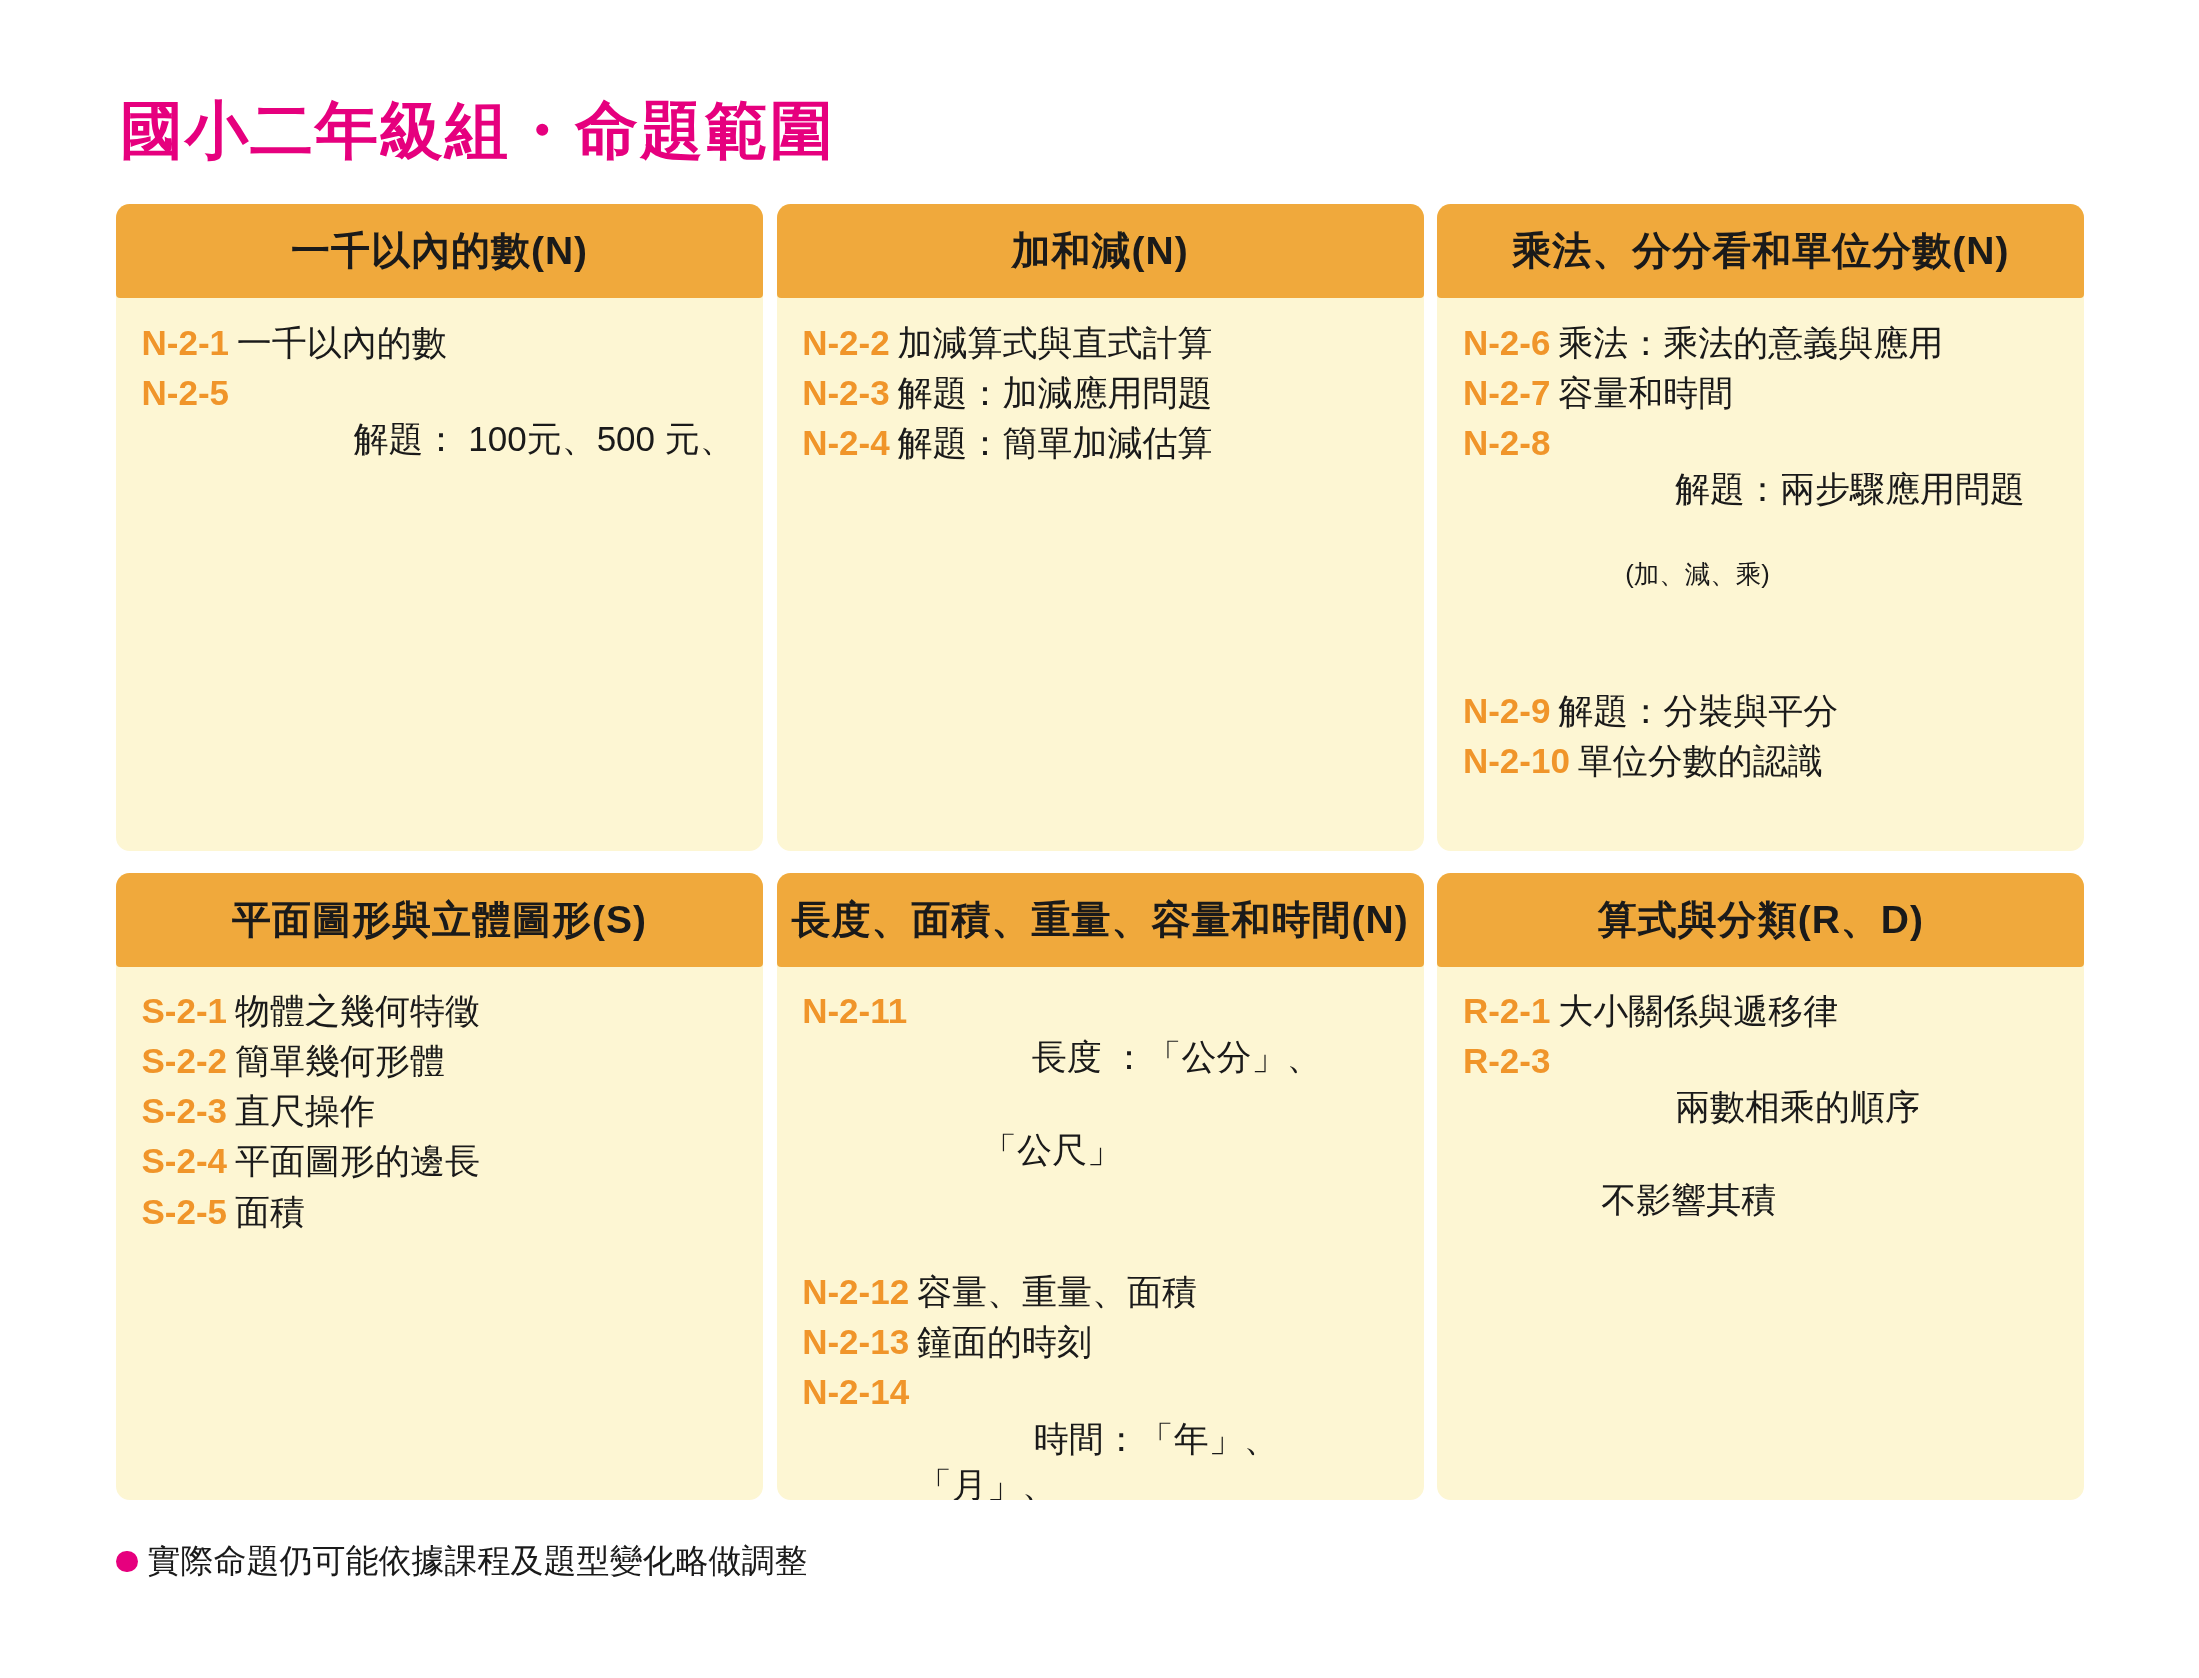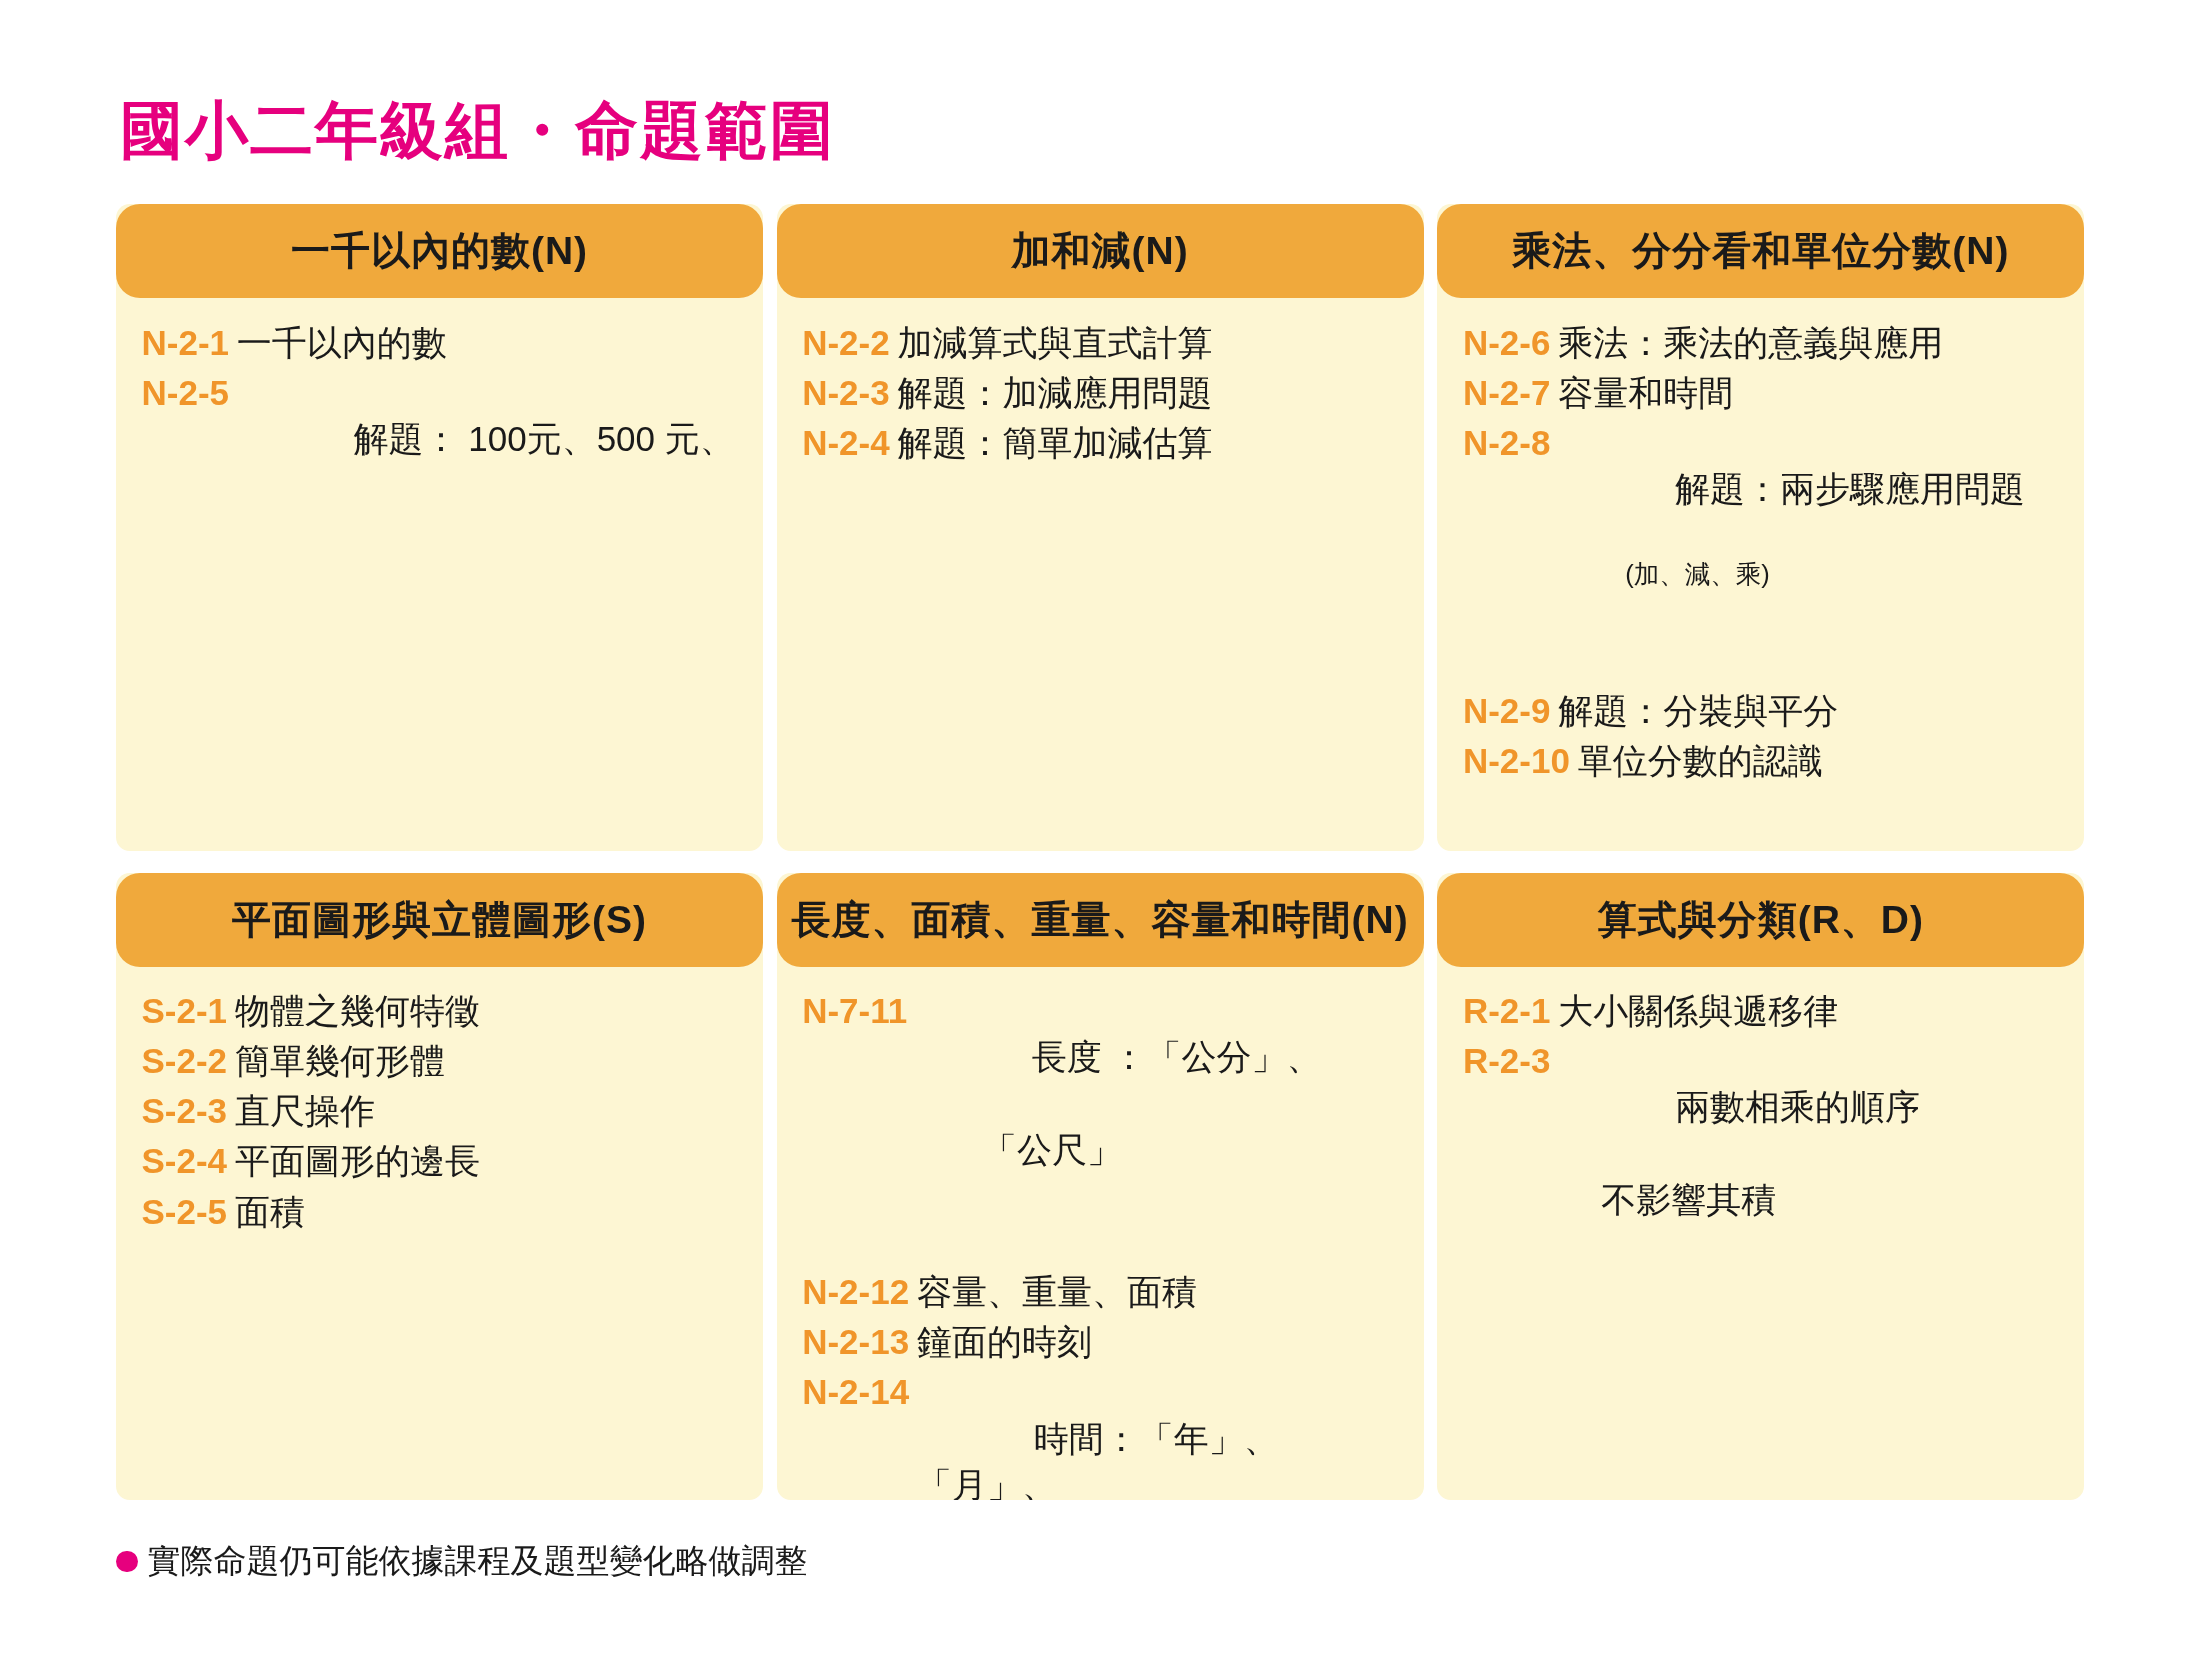"一千以內的數(N)" .card-header { border-radius: 24px -> 4px }
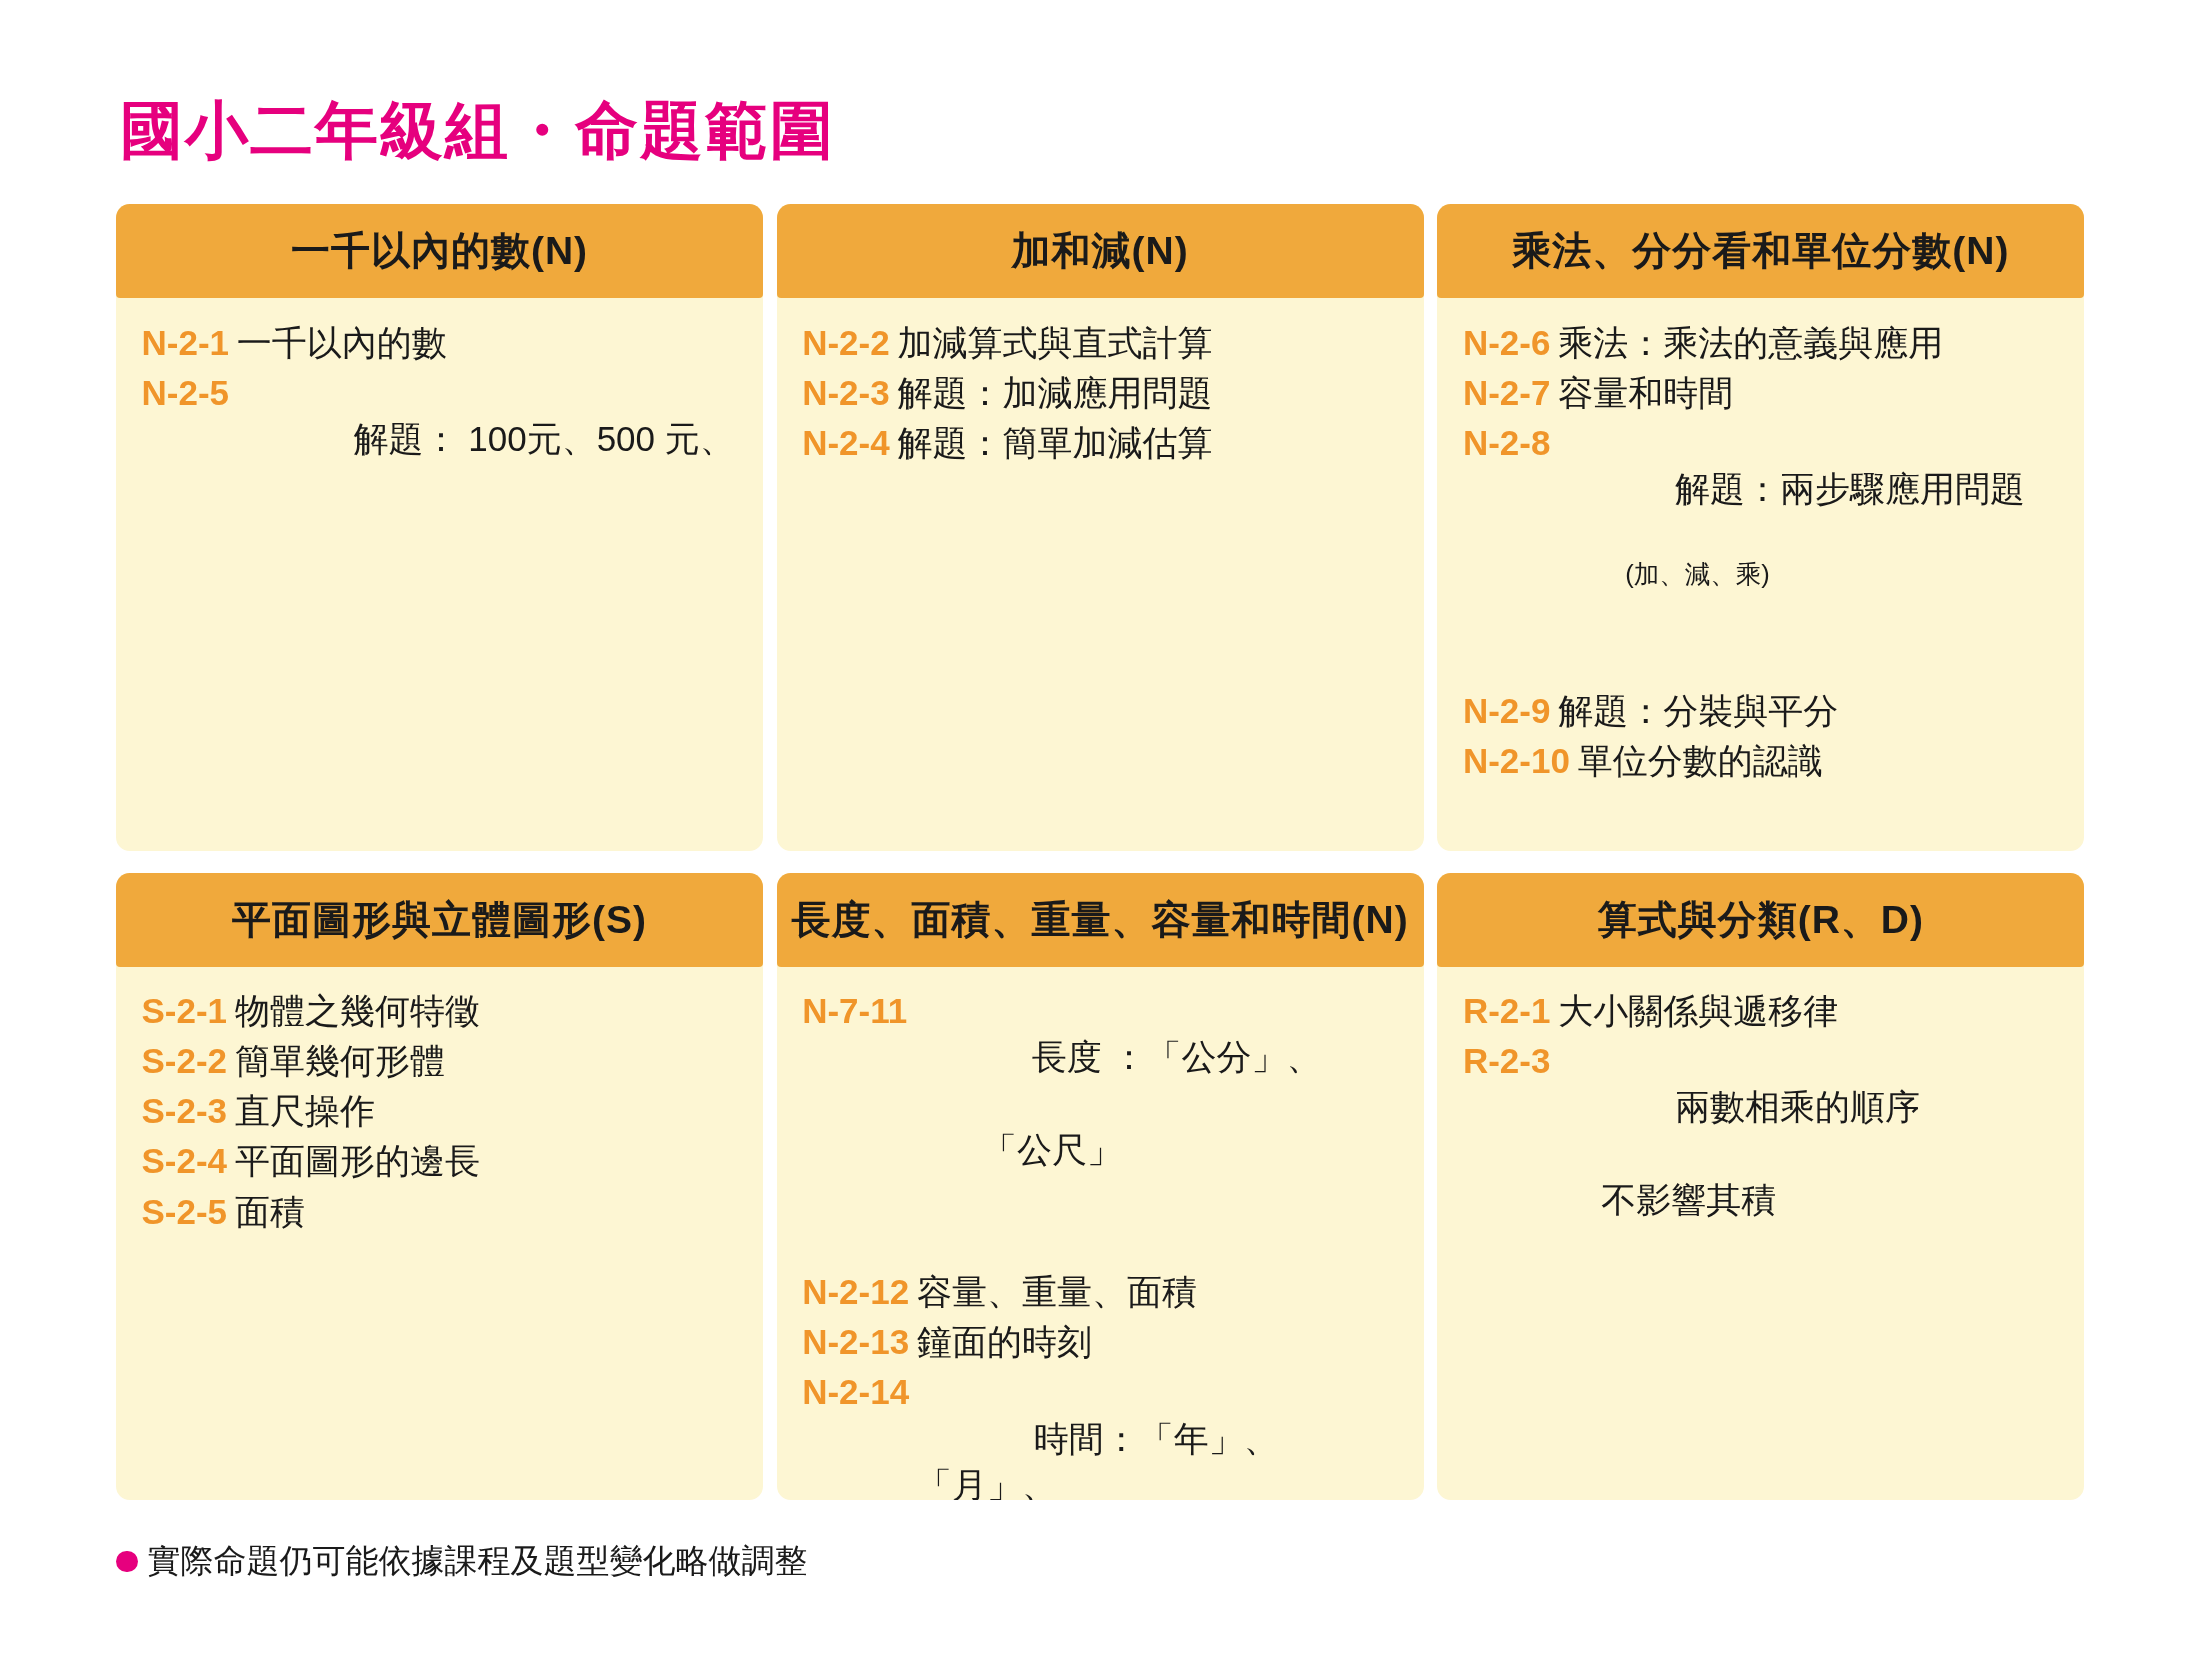"N-7-11" span.code { text: N-7-11 -> N-2-11 }
